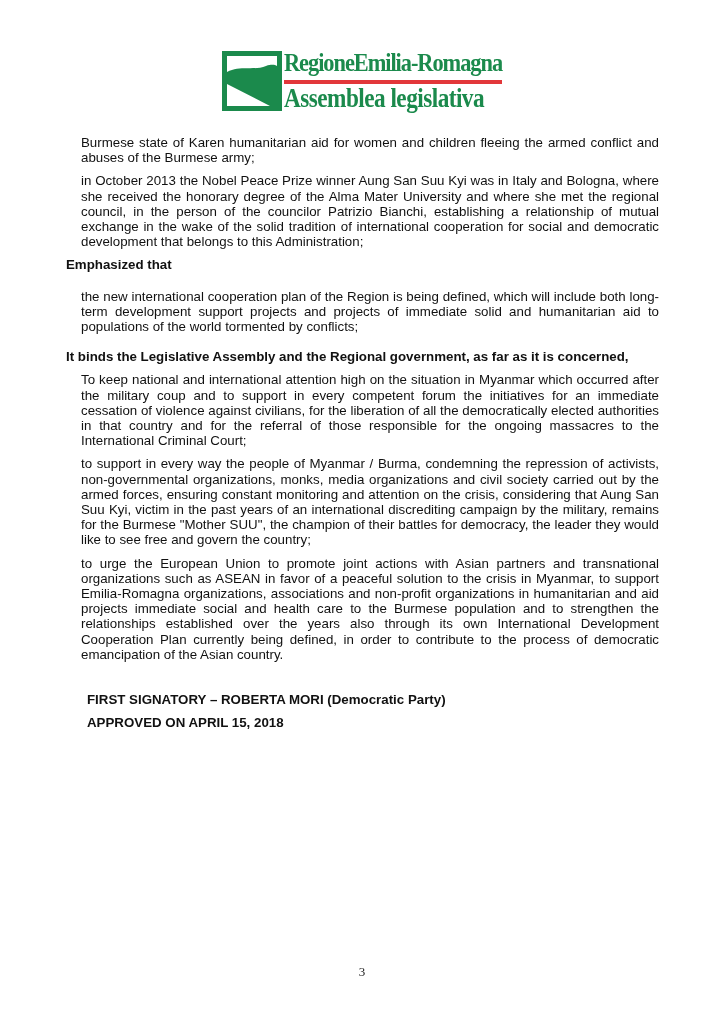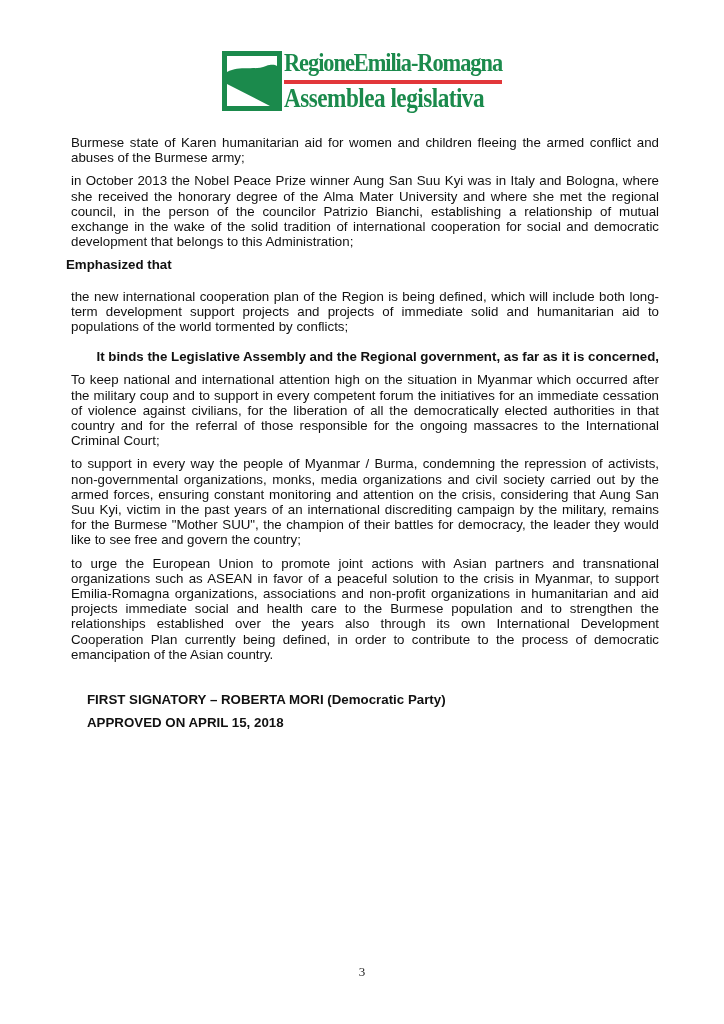"Burmese state of Karen humanitarian" .para { margin: 0 0 8px 5px -> 0 0 8px 15px }
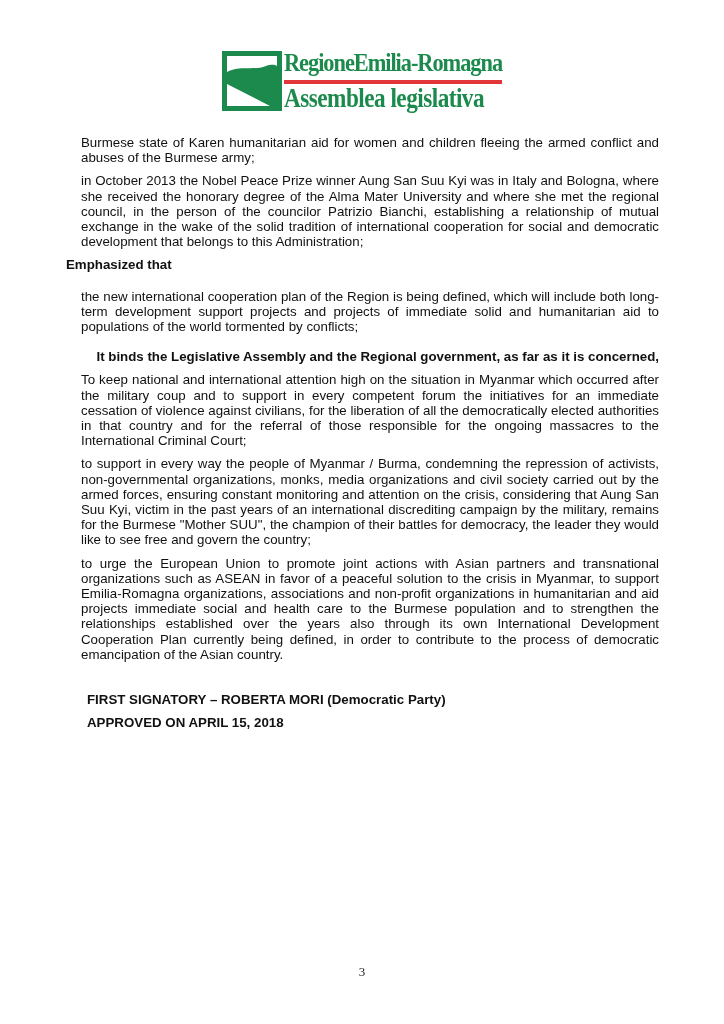"It binds the Legislative Assembly" .centered-bold { text-align: right -> left }
